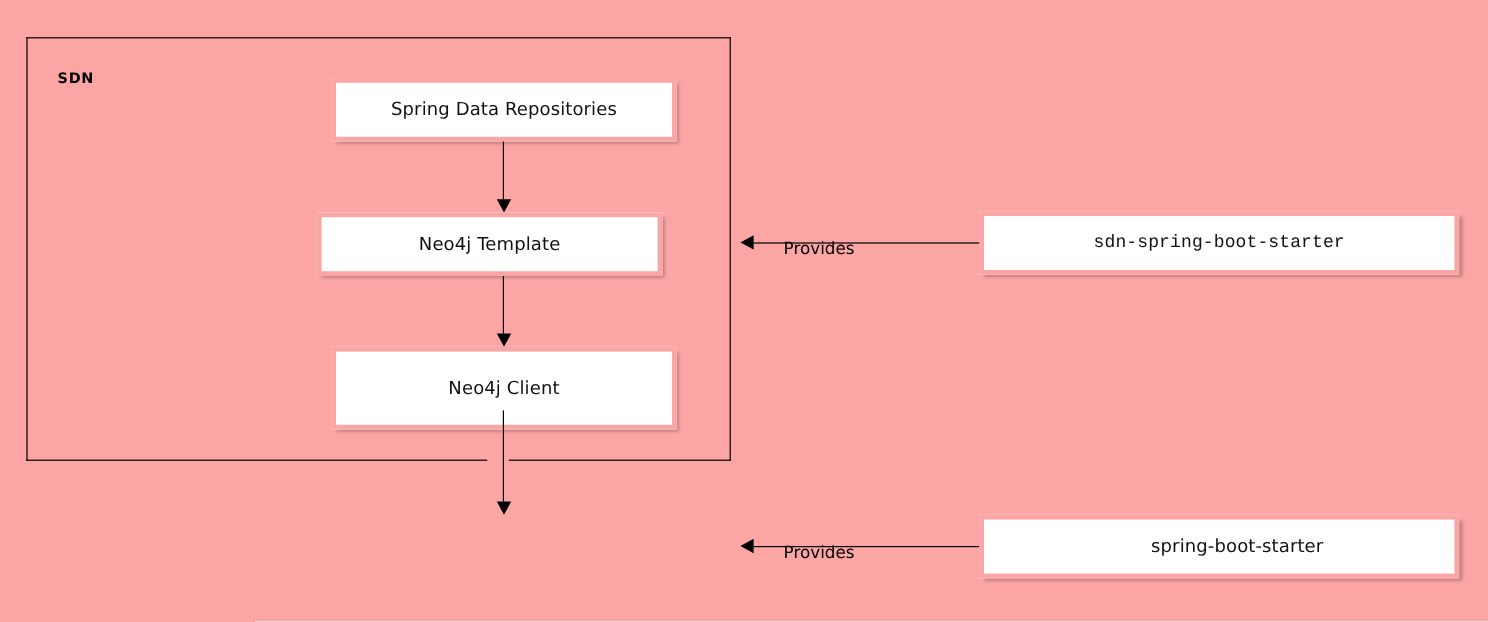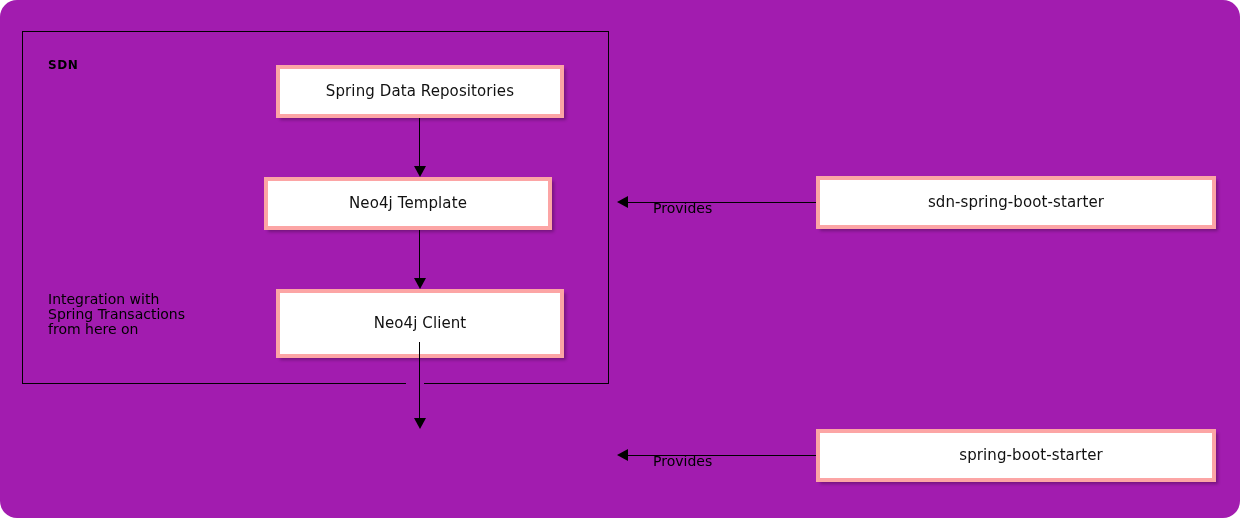"SDN" #canvas { background: #a21caf -> #fca5a5; border-radius: 17px -> none }
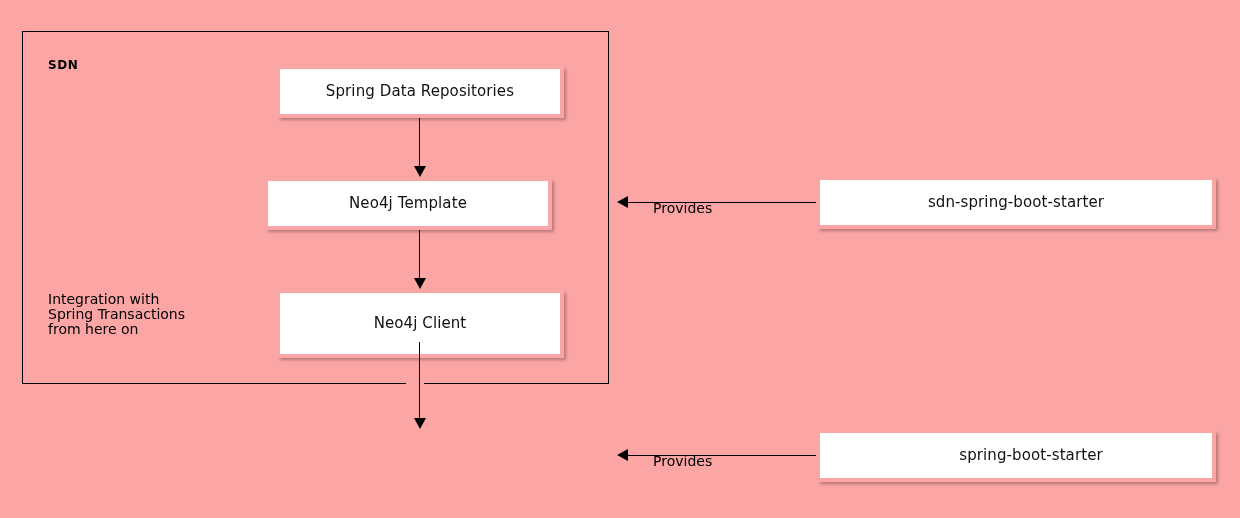"sdn-spring-boot-starter" div.box { font-family: none -> Liberation Mono, monospace }
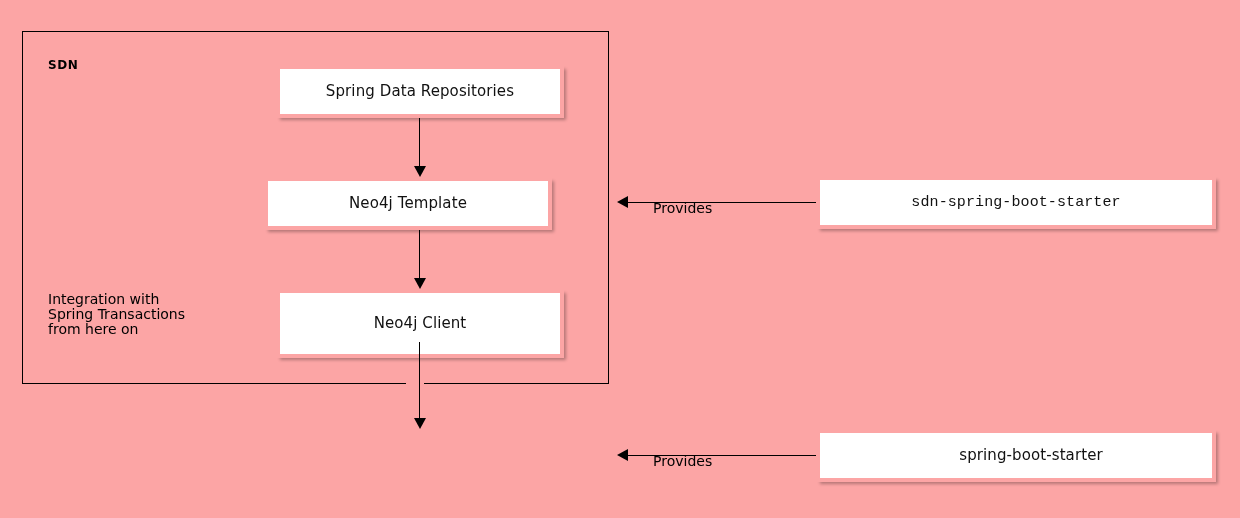"Integration with" div.note { html: <div>Integration with Spring Transactions from here on</div> -> none }
